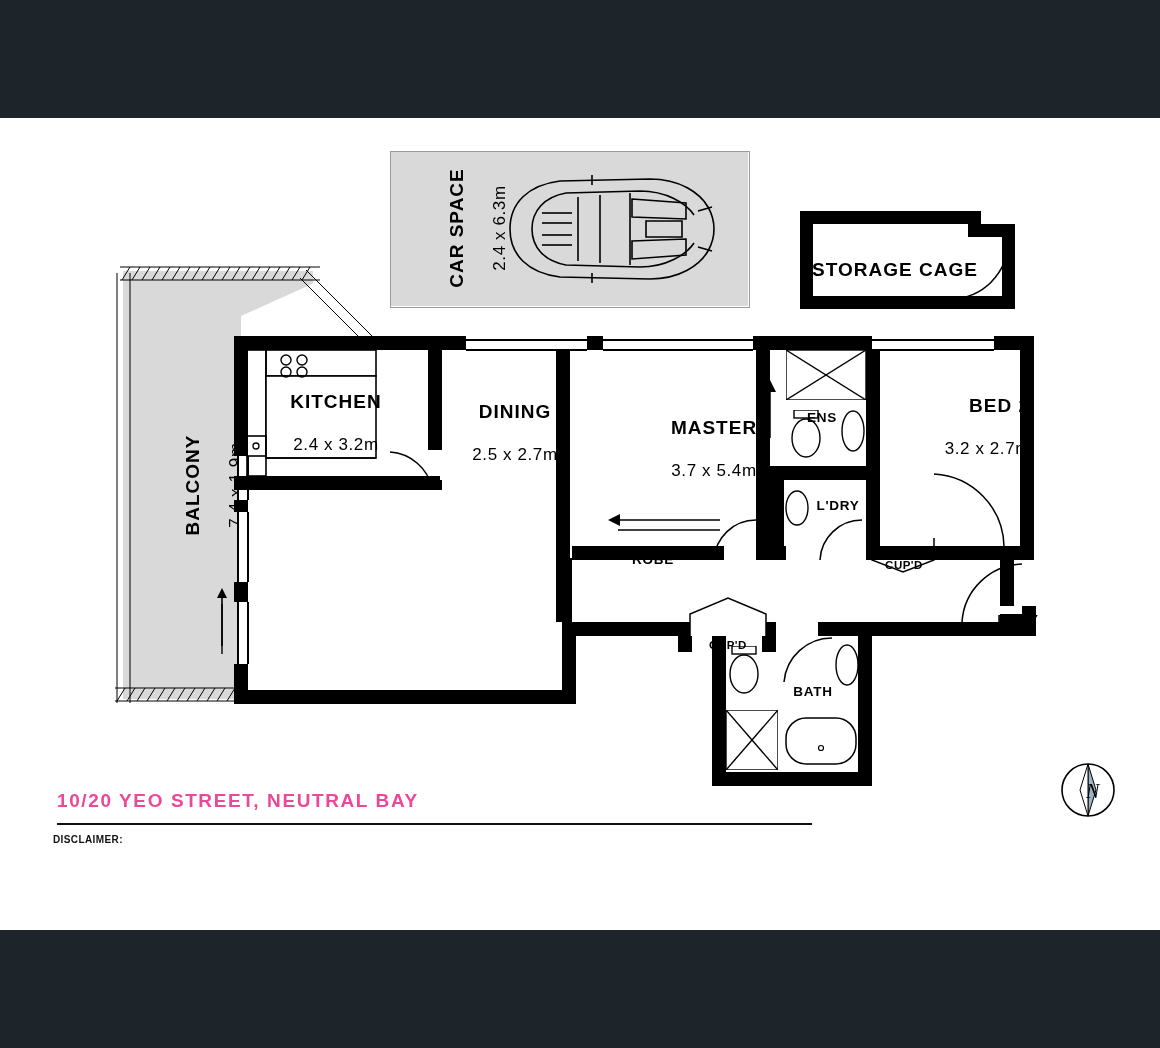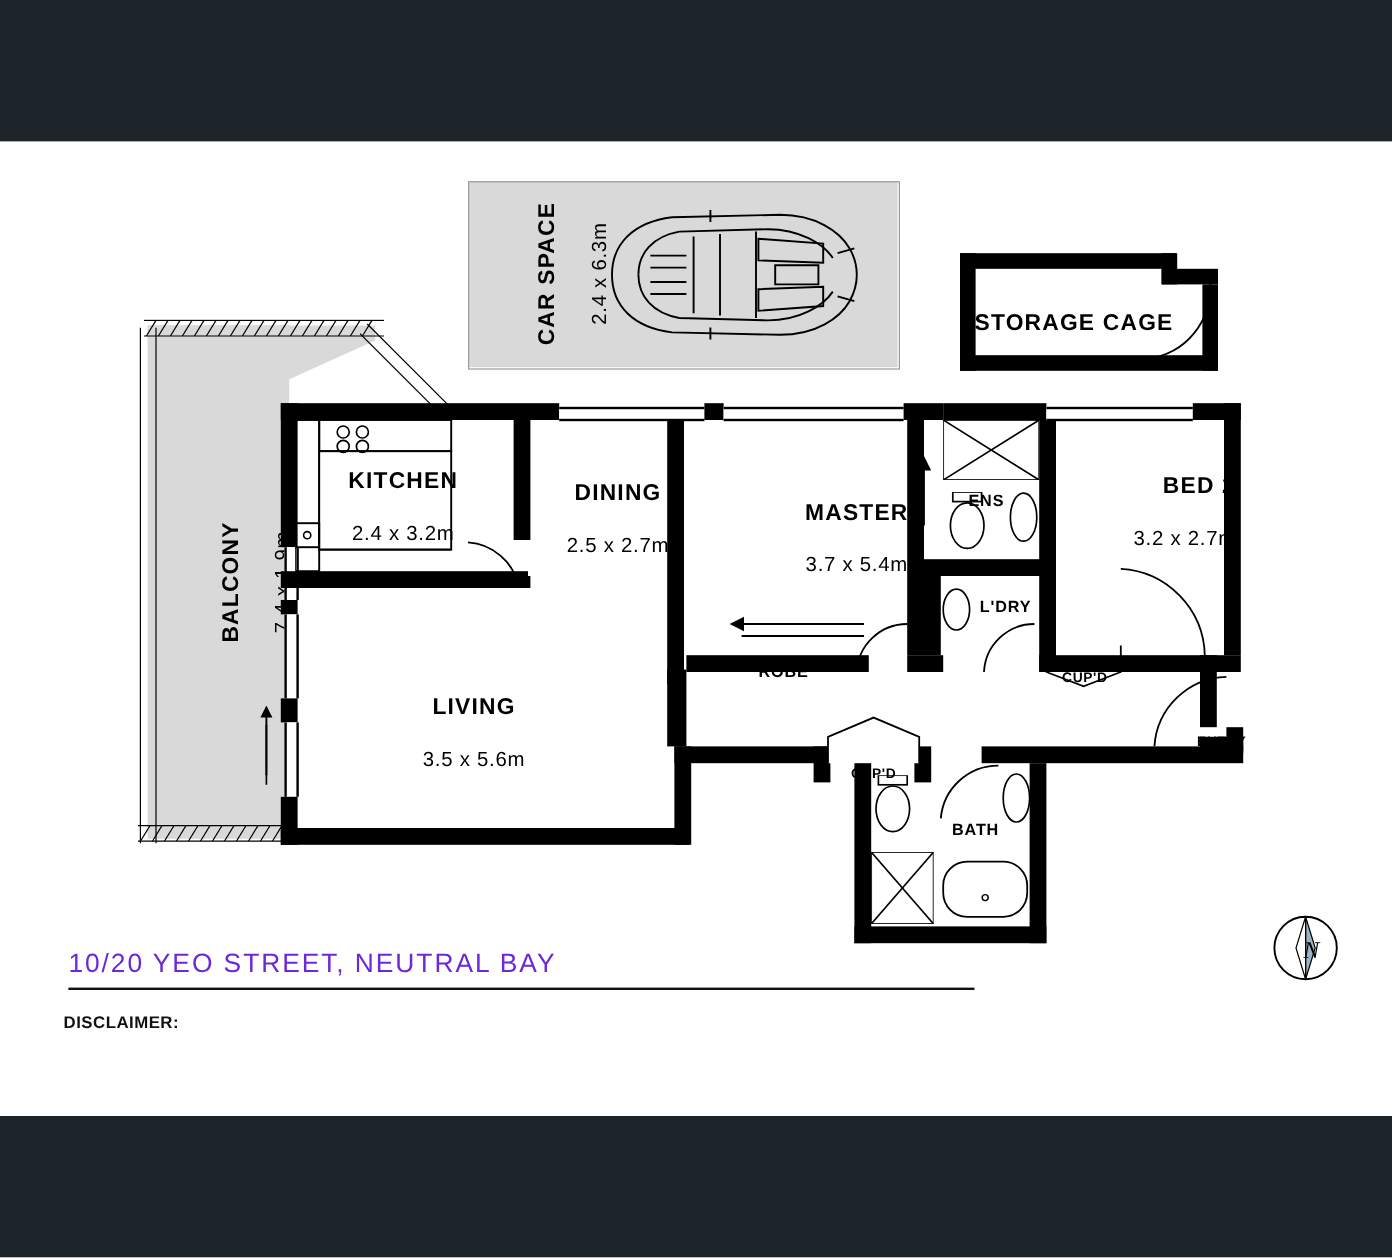"LIVING" div.label { html: <div> <span>LIVING</span> <span>3.5 x 5.6m</span> </div> -> none }
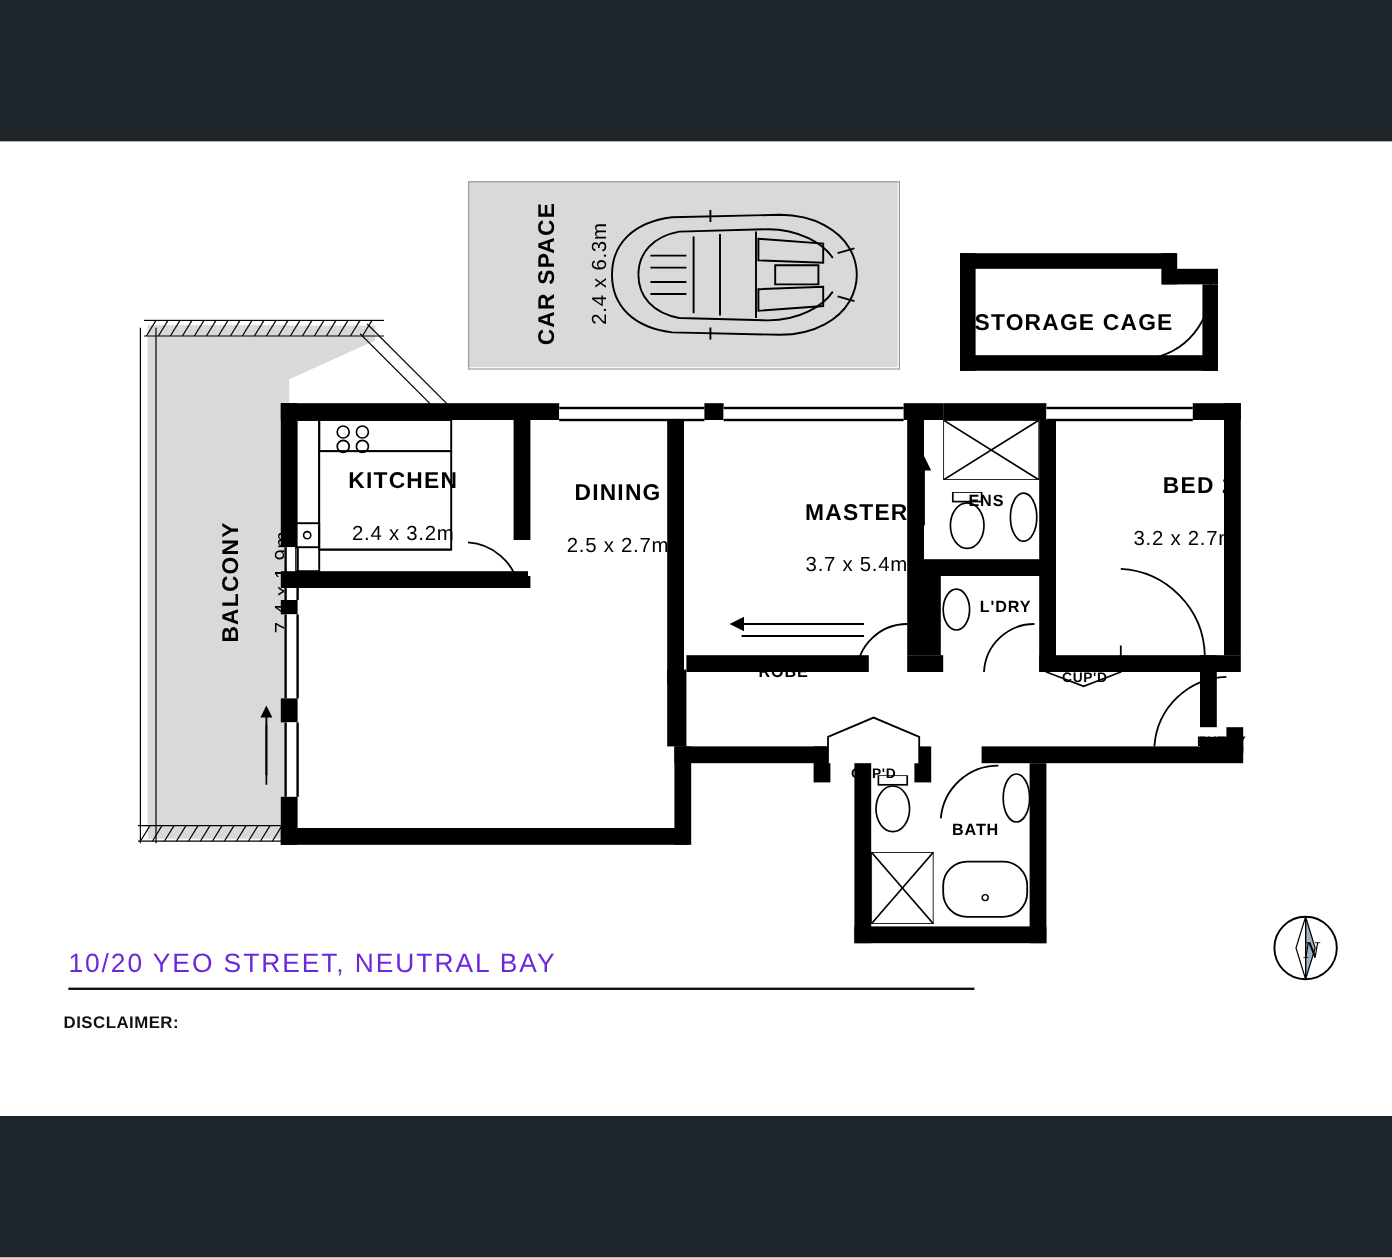"10/20 YEO STREET, NEUTRAL BAY" .address { color: #6d28d9 -> #ec4899; font-size: 22px -> 19px; font-weight: 400 -> 700 }
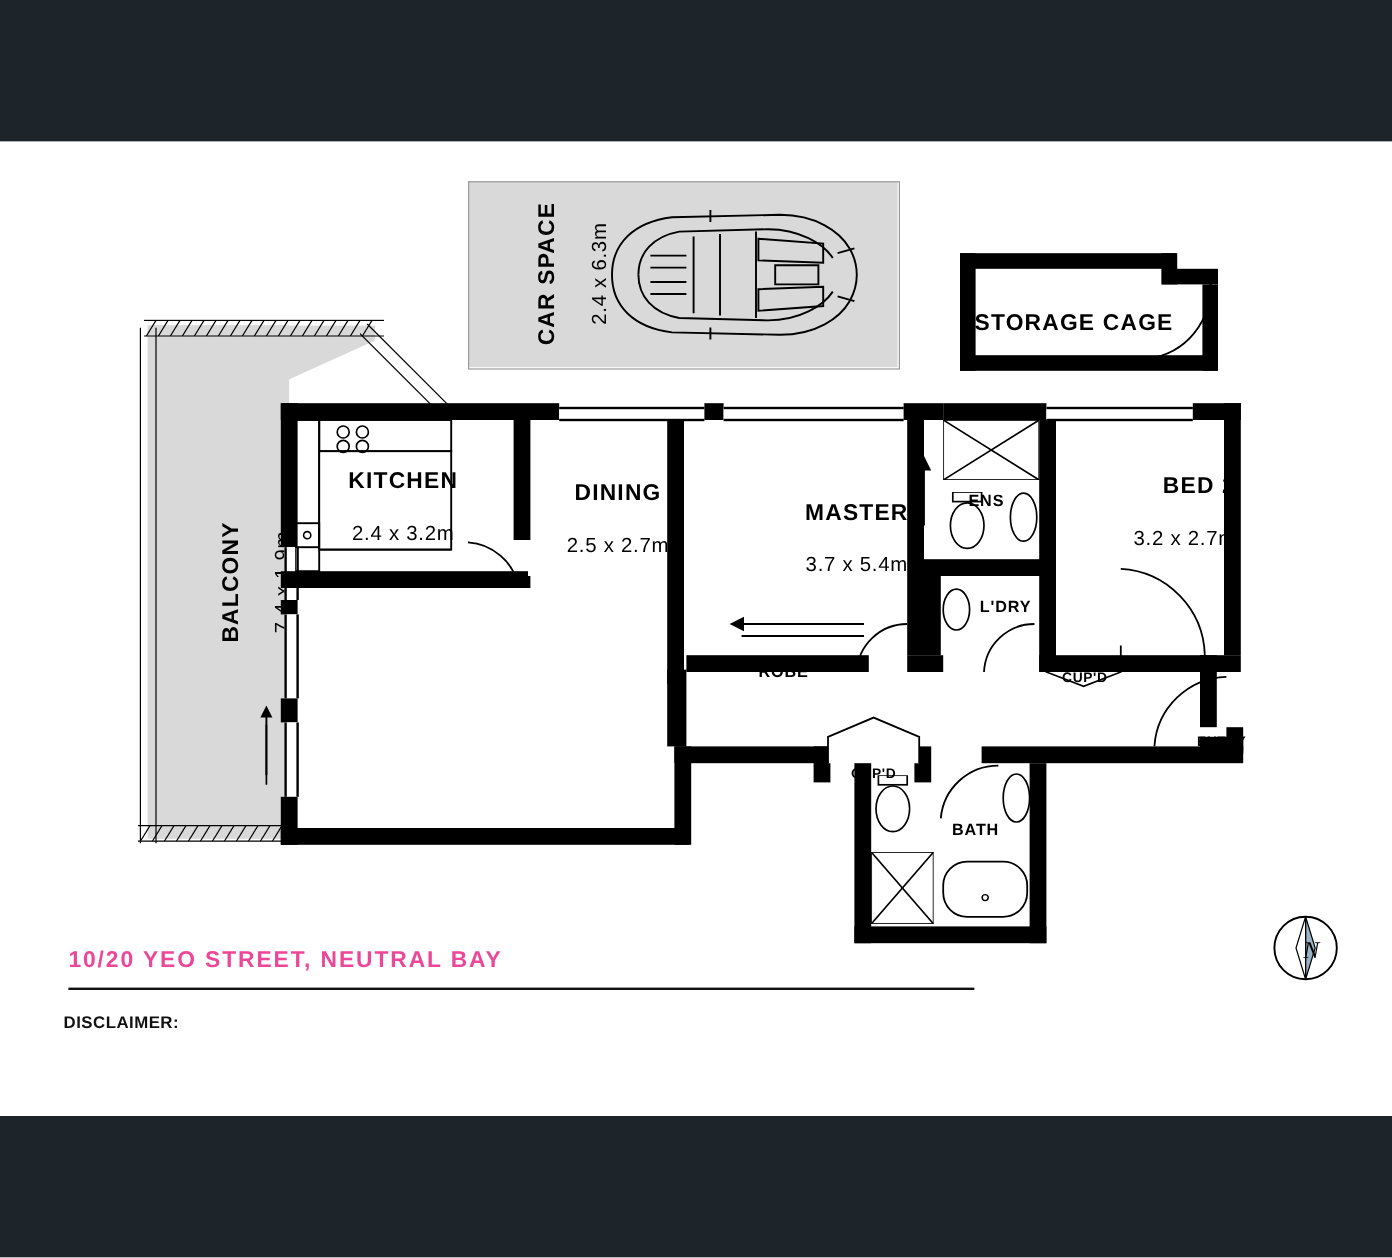"DISCLAIMER:" .disclaimer-title { font-size: 14px -> 10px; margin-top: 10px -> none }
